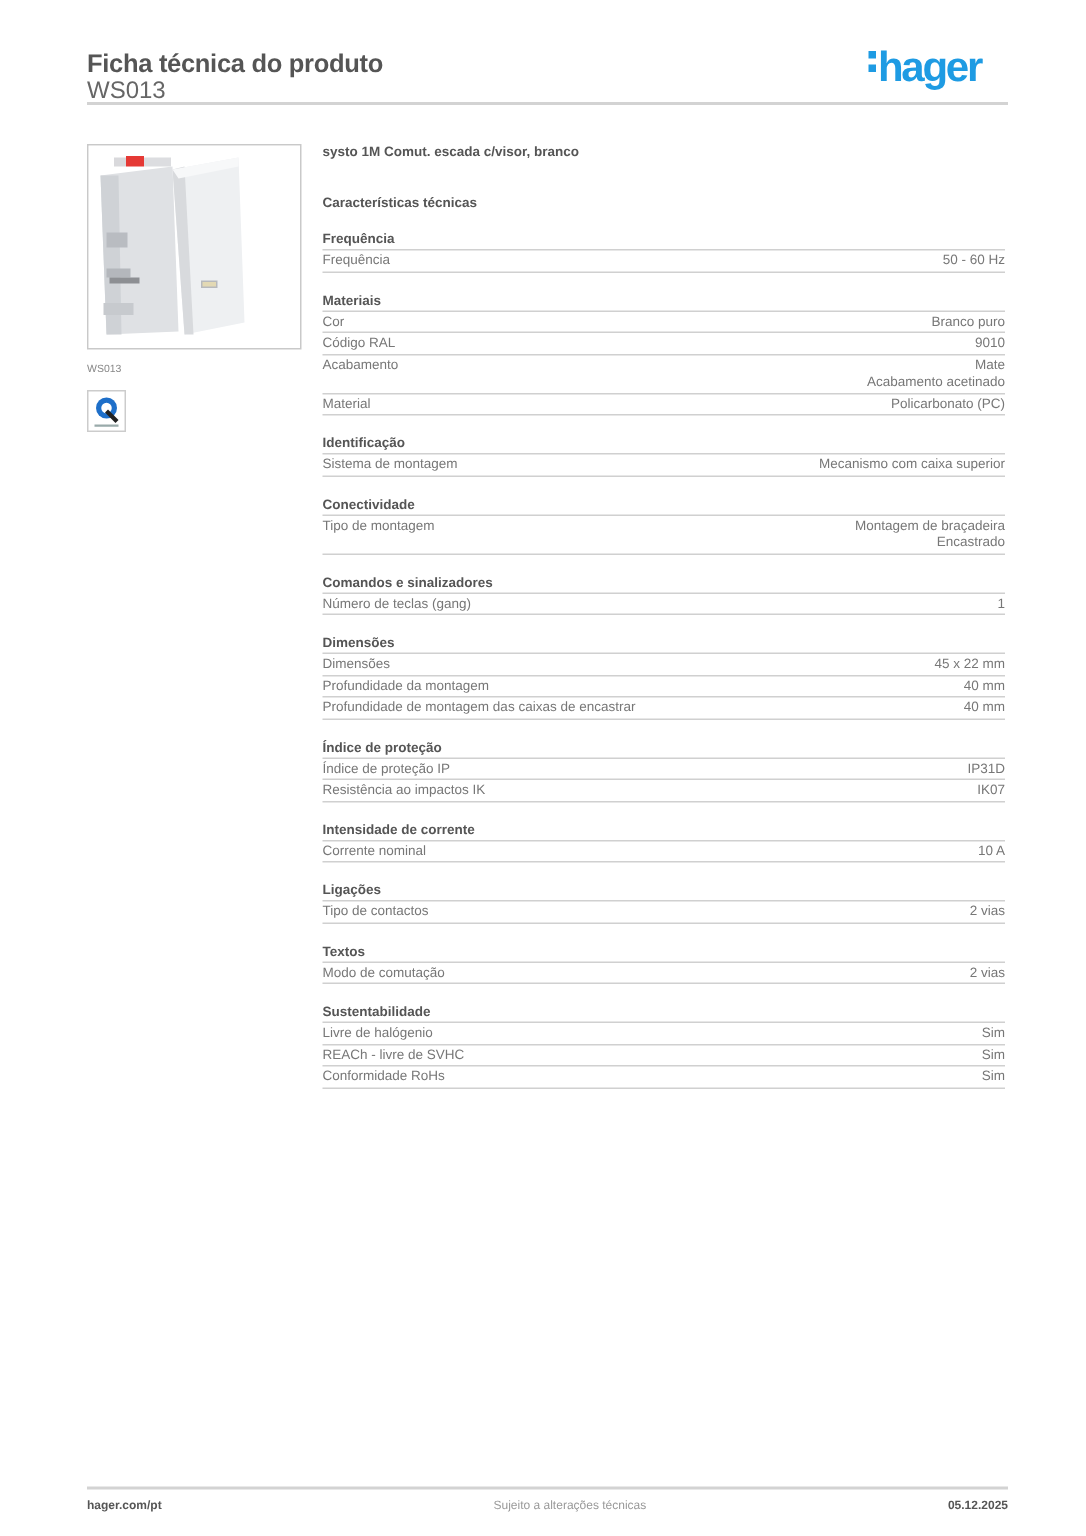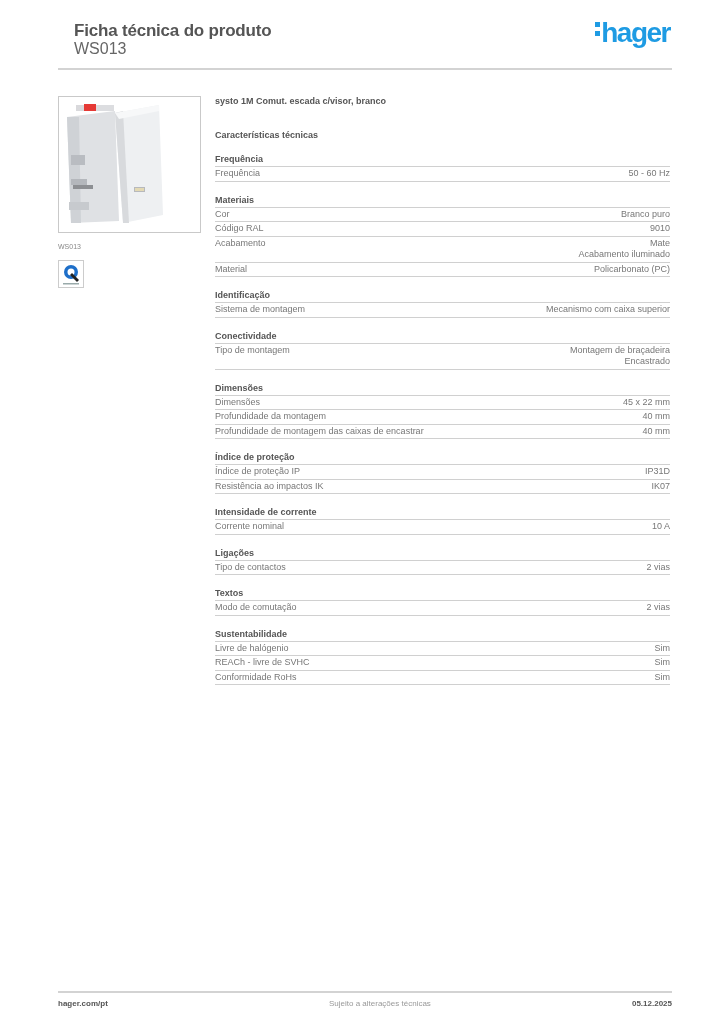"Ficha técnica do produto" .header { margin-left: 16px -> none; top: 18px -> 30px }
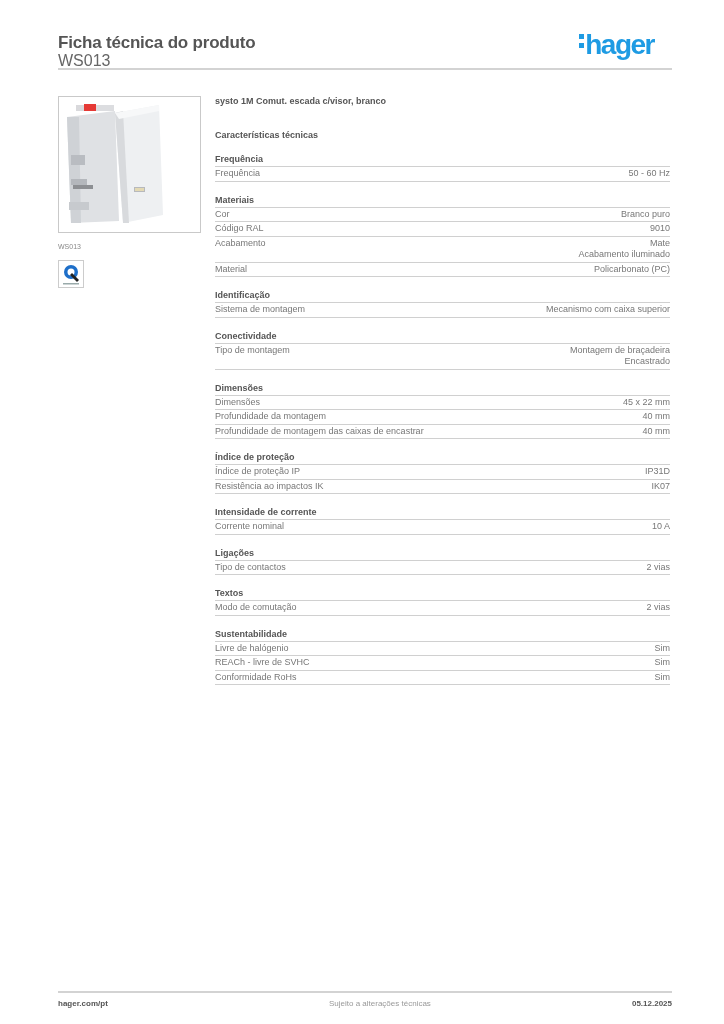"Acabamento iluminado" div { text: iluminado -> acetinado }
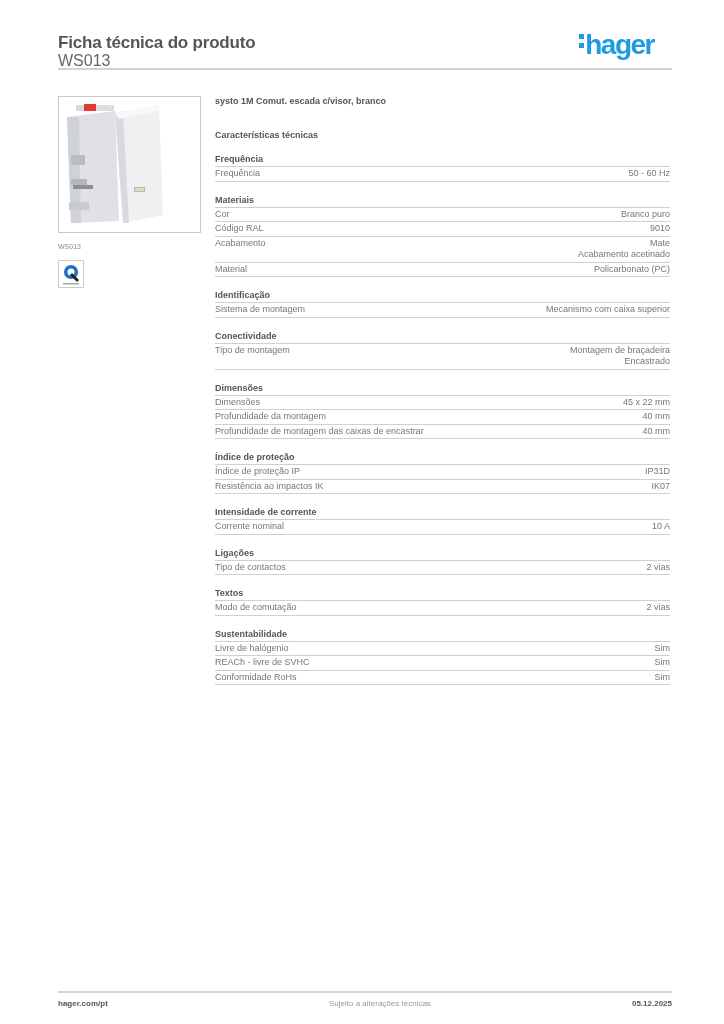"Comandos e sinalizadores" div.group { html: none -> <div> <div>Comandos e sinalizadores</div> <div> <span>Número de teclas (gang)</span> <span> <div>1</div> </span> </div> </div> }
